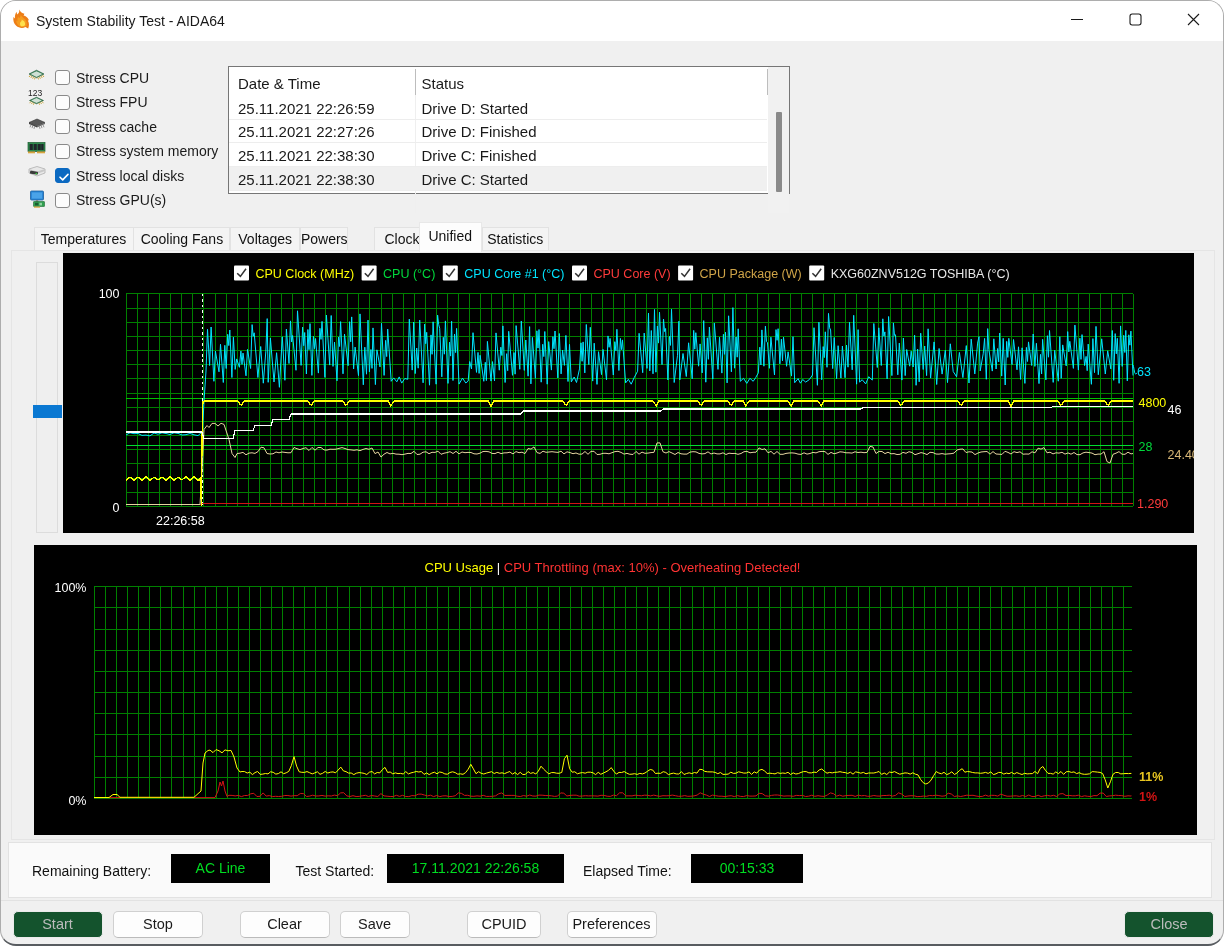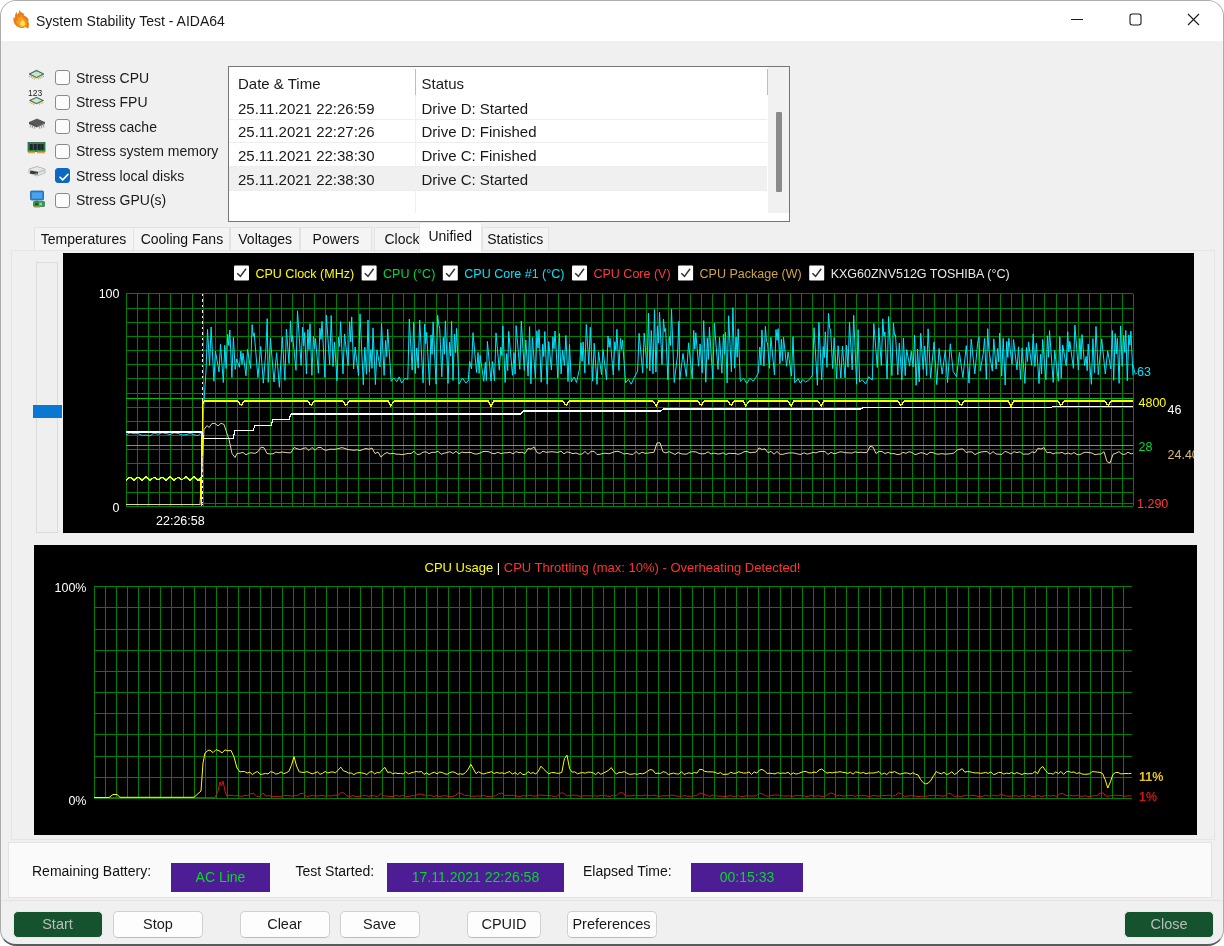"Date & Time" #tbl { height: 156px -> 128px }
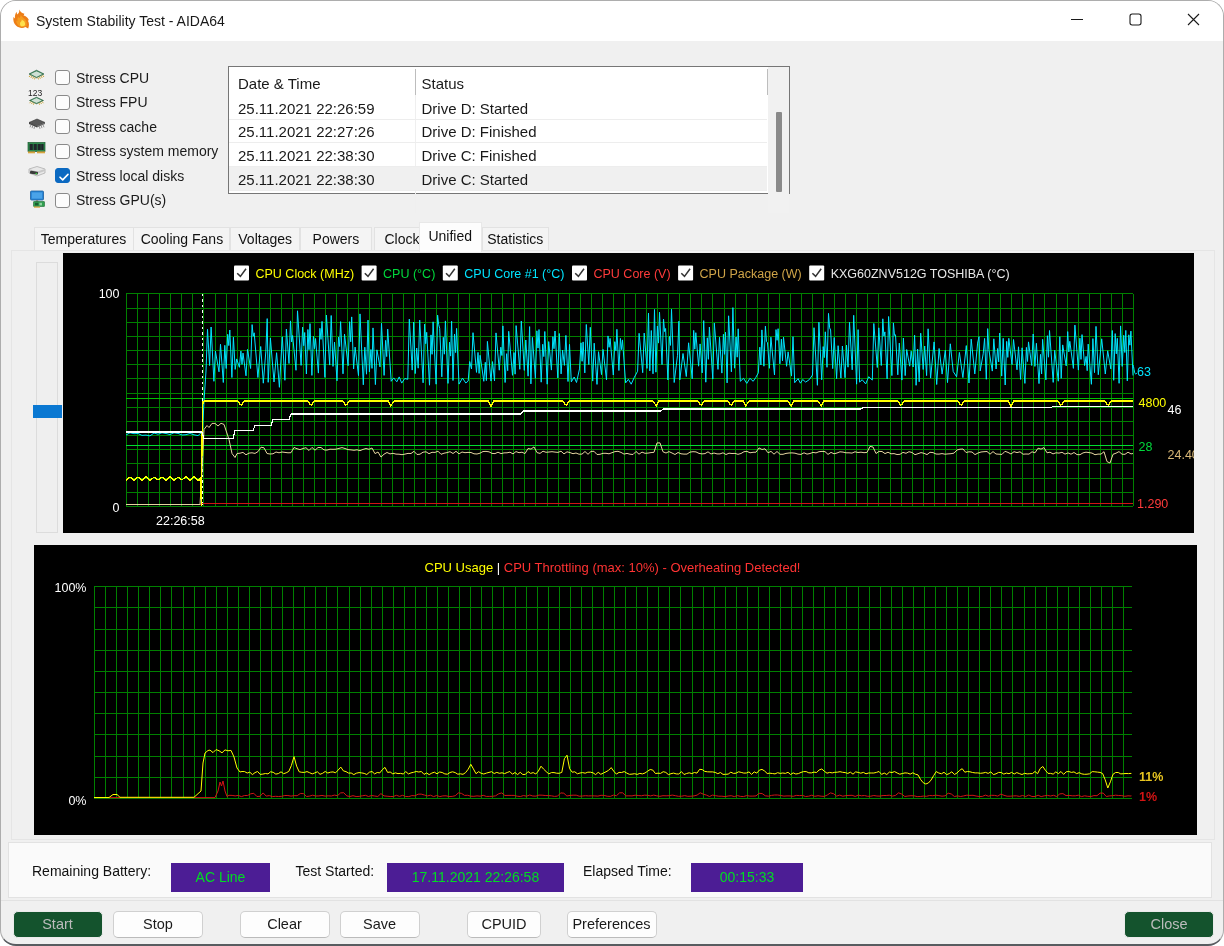"Powers" div.tab { width: 72px -> 48px }
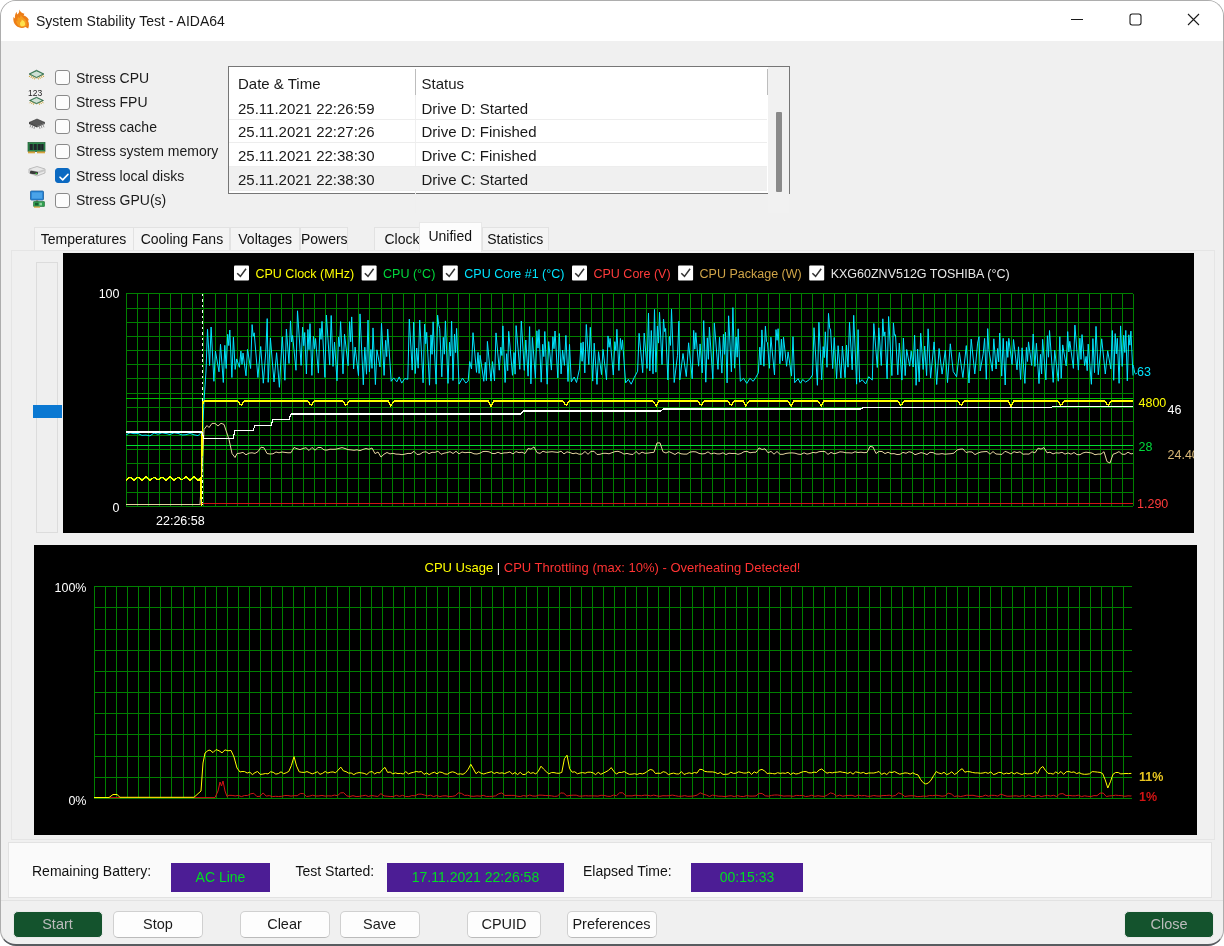"AC Line" .blk { background: #4c1d95 -> #000000; top: 20px -> 11px }
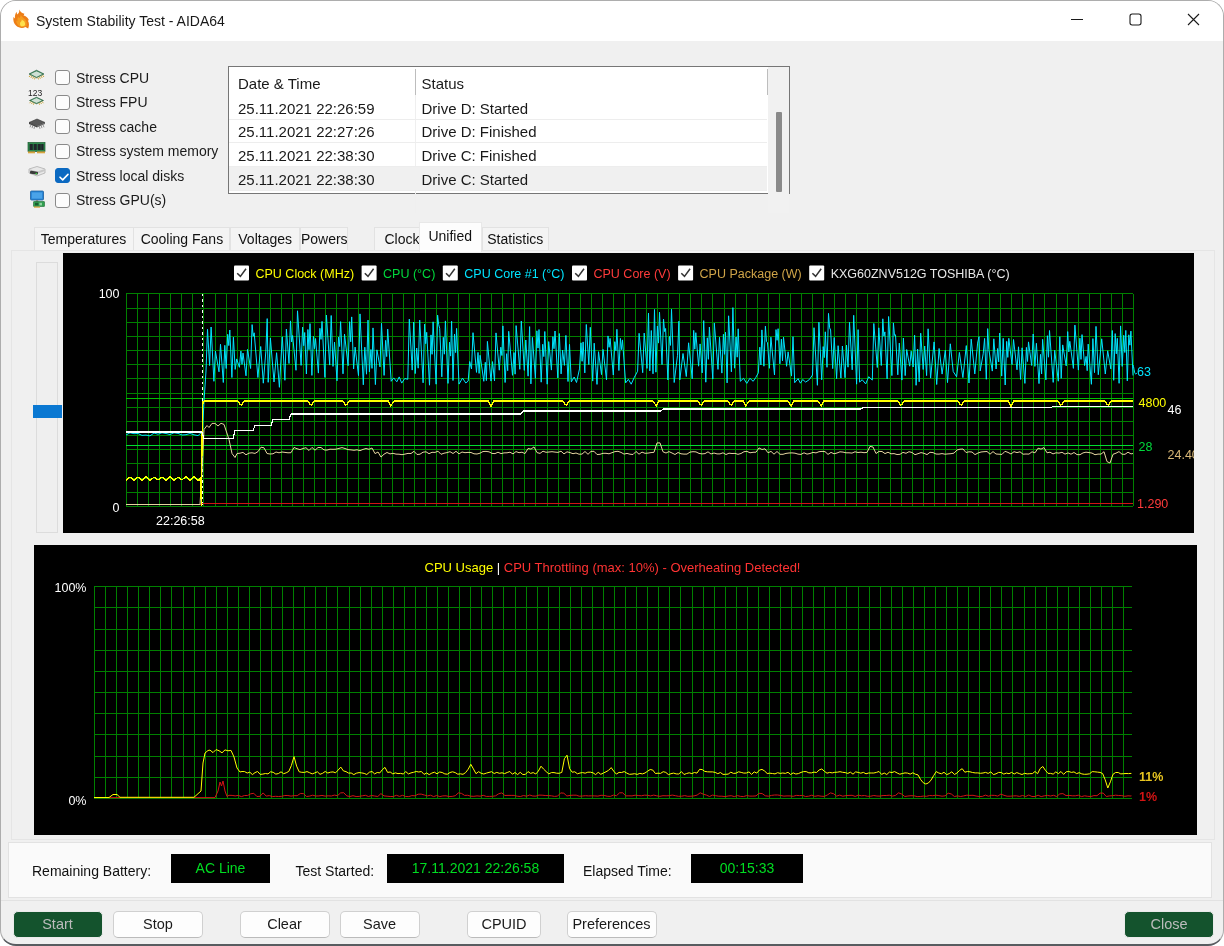"Save" div.btn { width: 80px -> 70px }
